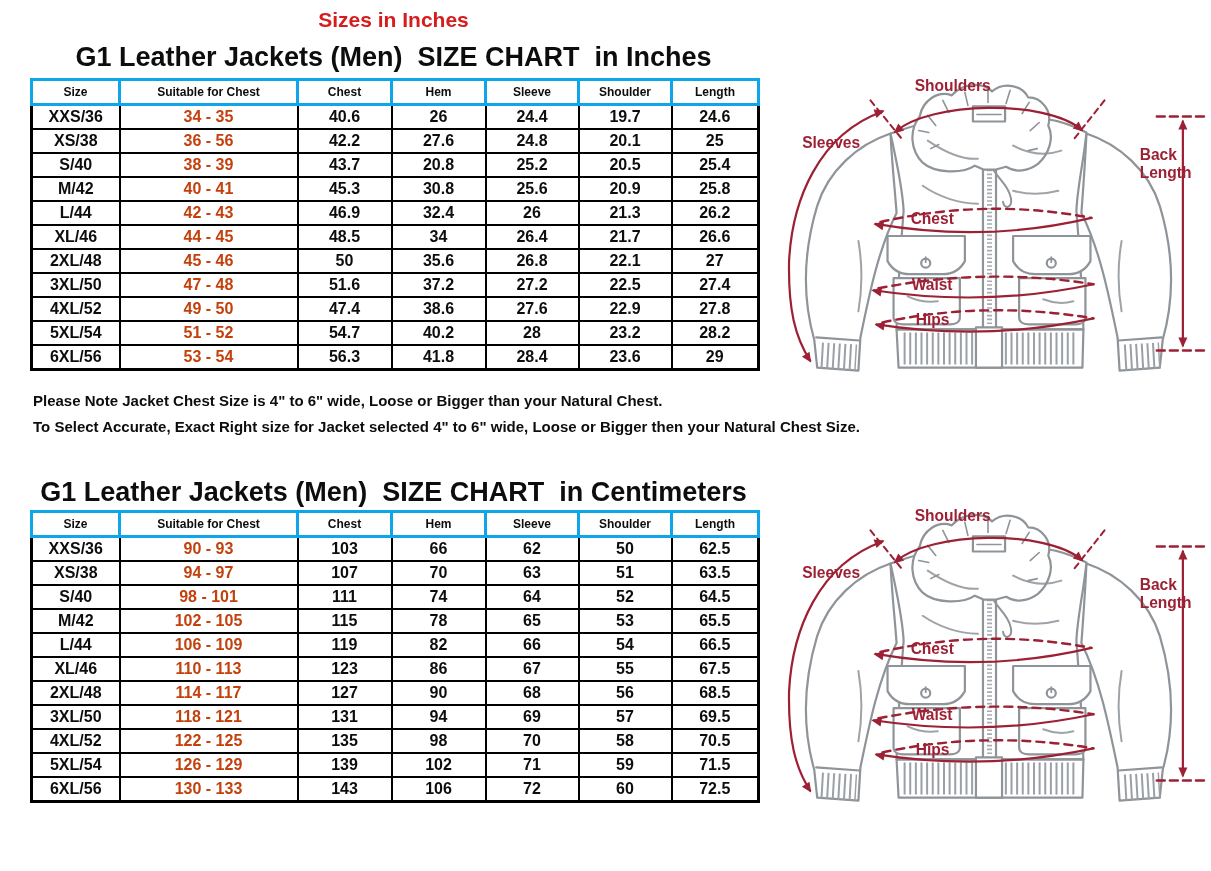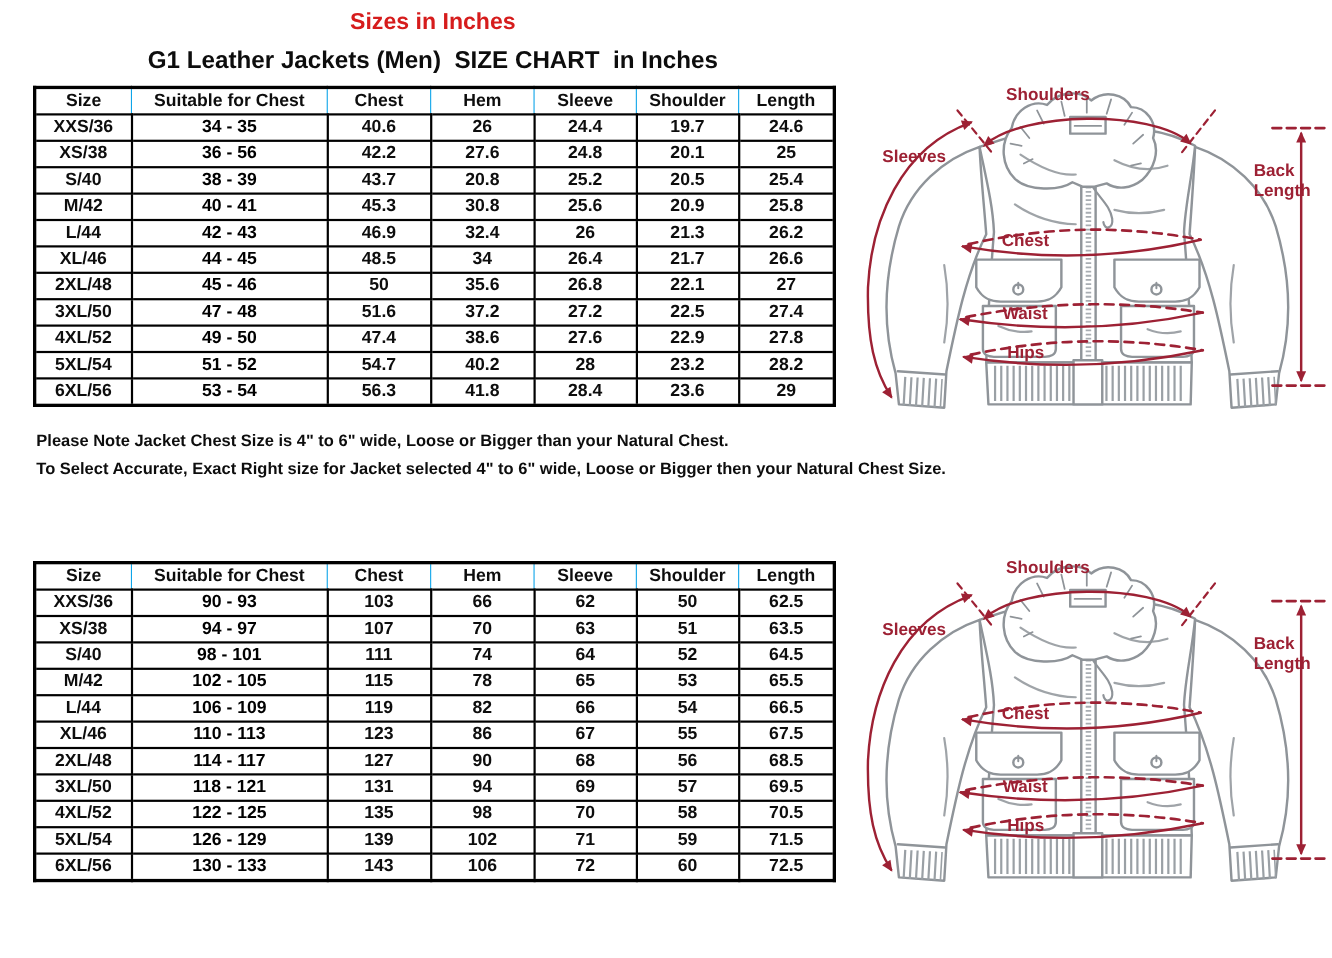"G1 Leather Jackets (Men) SIZE" .chart-title { font-size: 22px -> 27px }
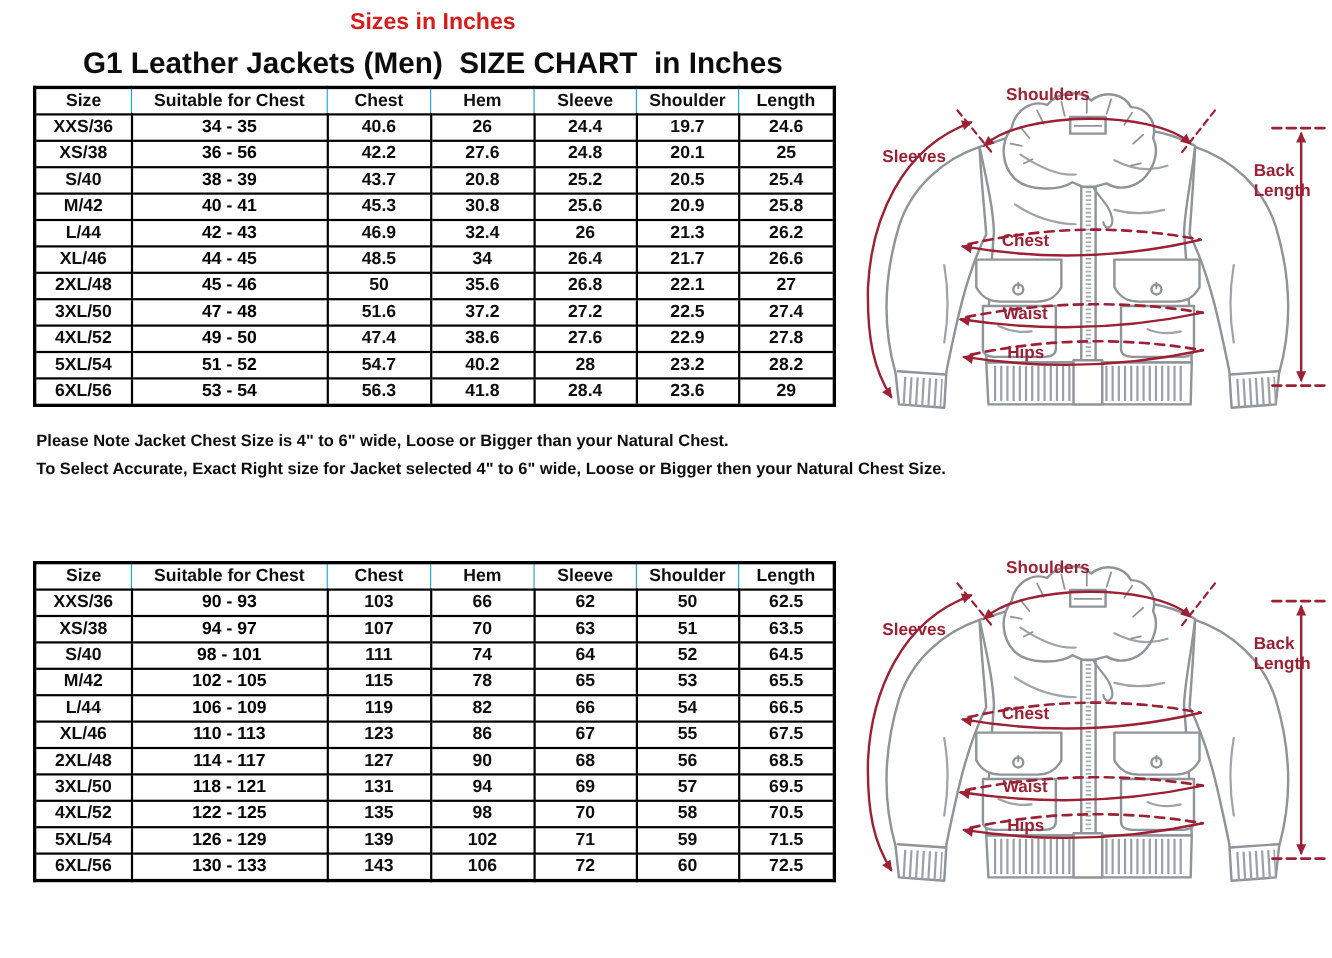"Size" table.size-table th { border: 1px solid #0ea5e9 -> 3px solid #0ea5e9; font-size: 16px -> 12px }
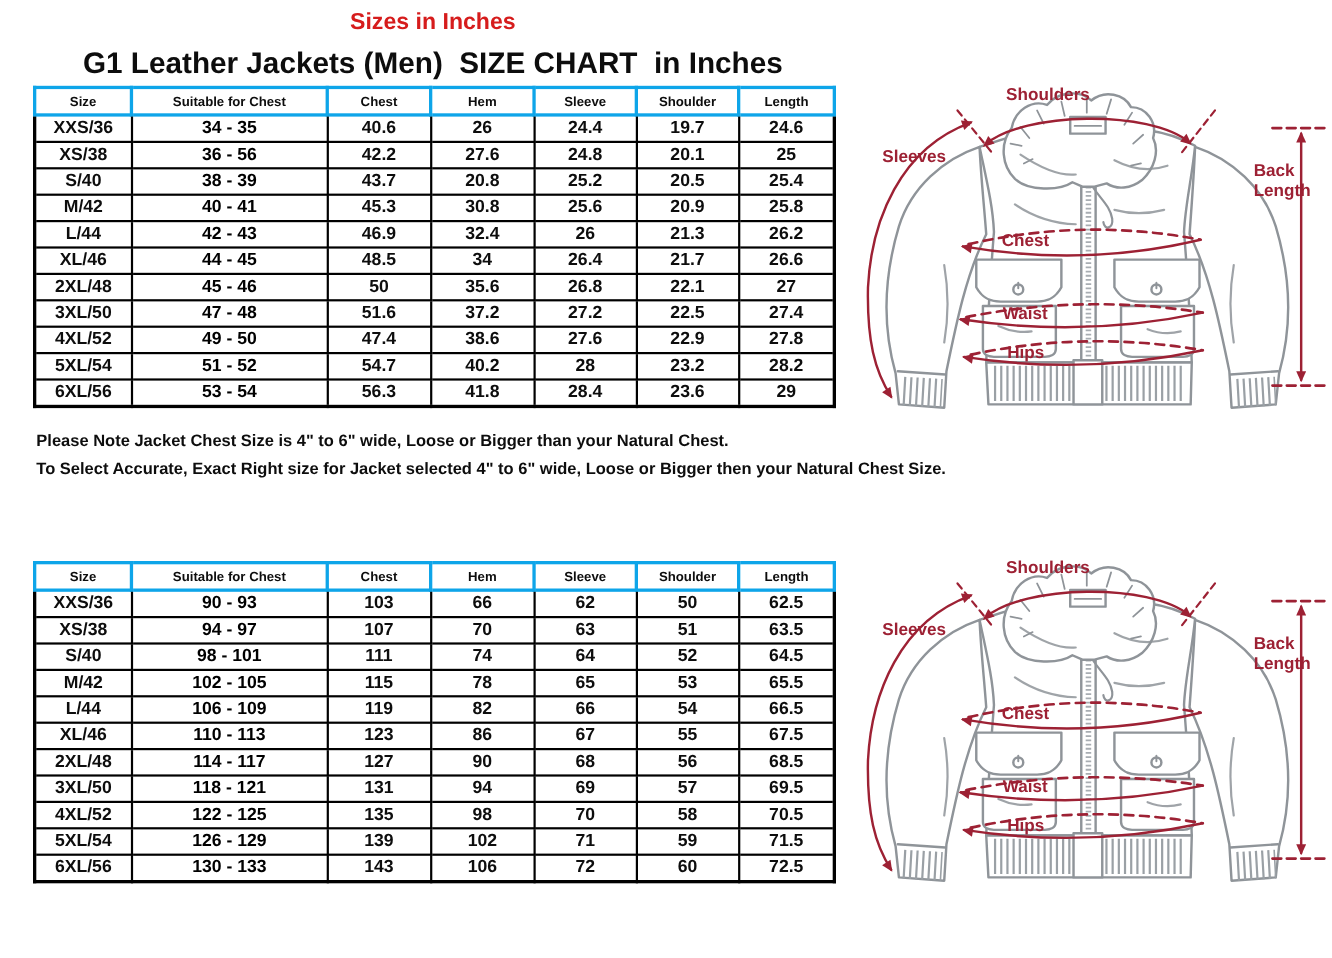"34 - 35" table.size-table td.red { color: #000000 -> #c2410c }
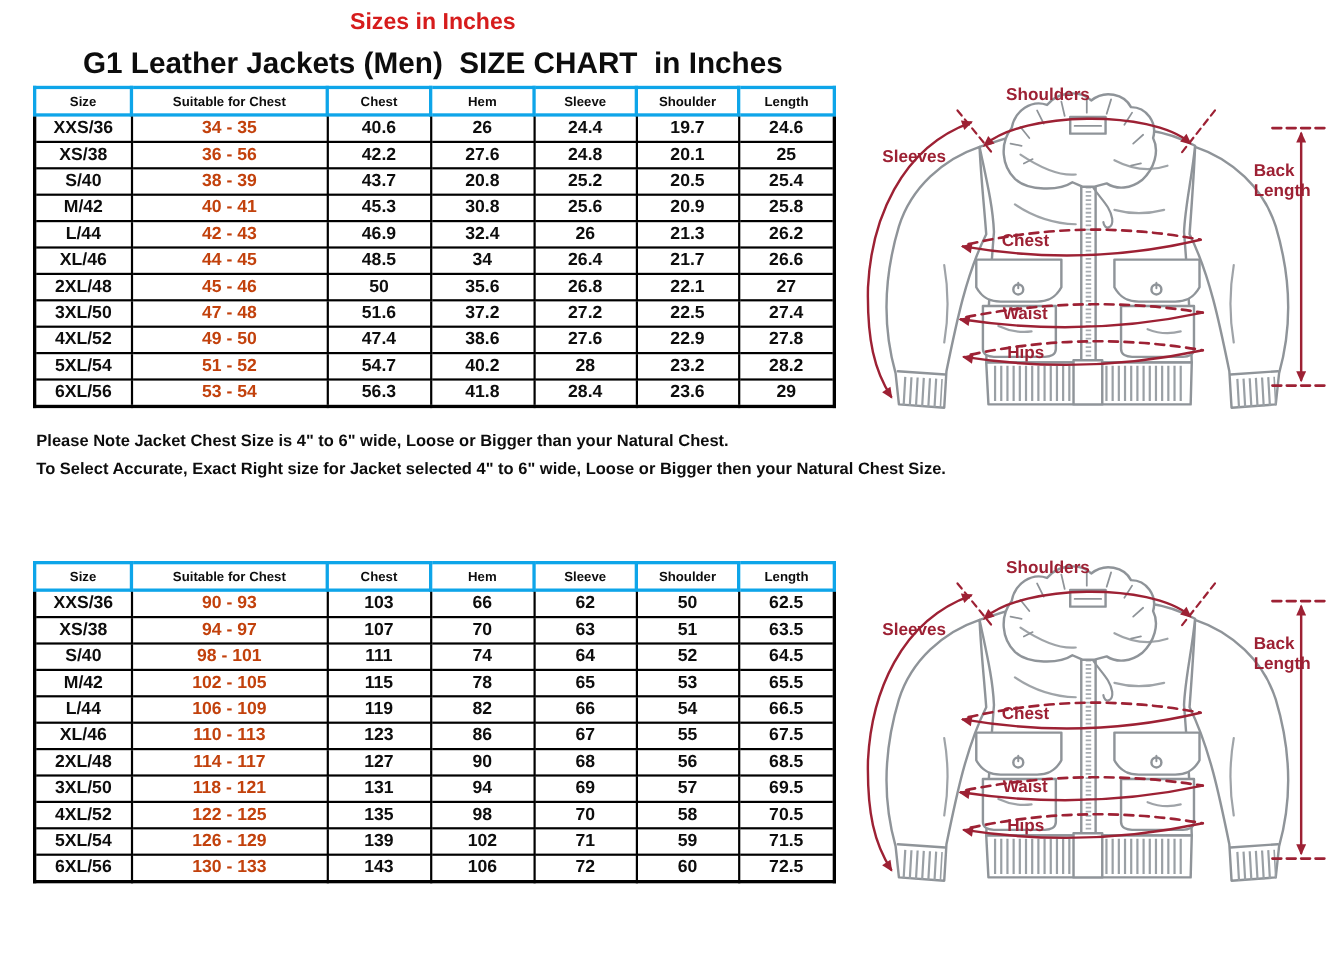"G1 Leather Jackets (Men) SIZE CHART in Centimeters" div.chart-title { html: none -> <div>G1 Leather Jackets (Men) SIZE CHART in Centimeters</div> }
